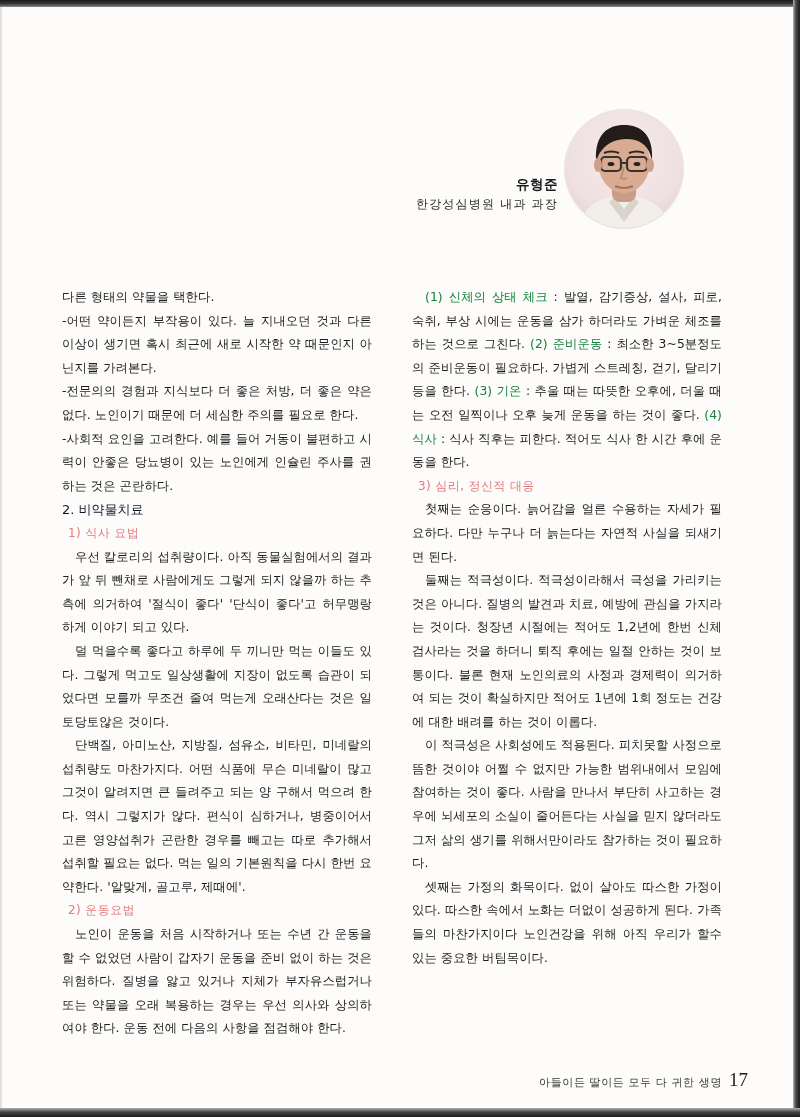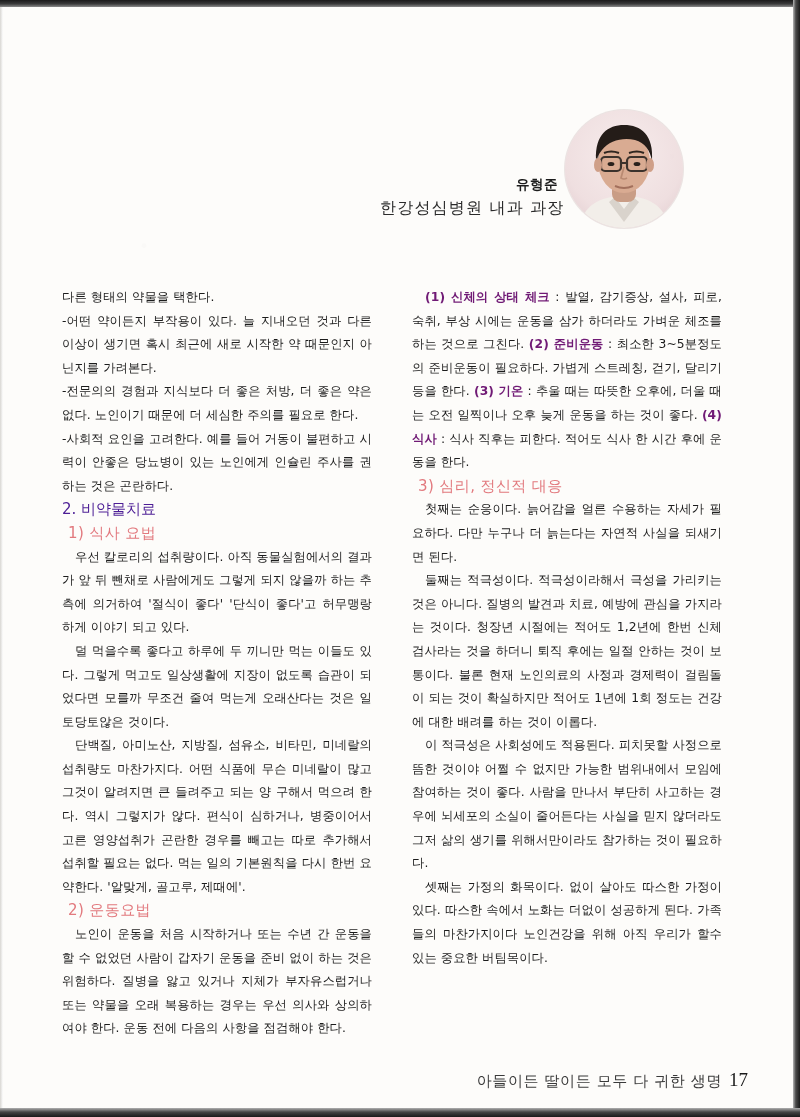"한강성심병원 내과 과장" .byline-affil { font-size: 16px -> 12px }
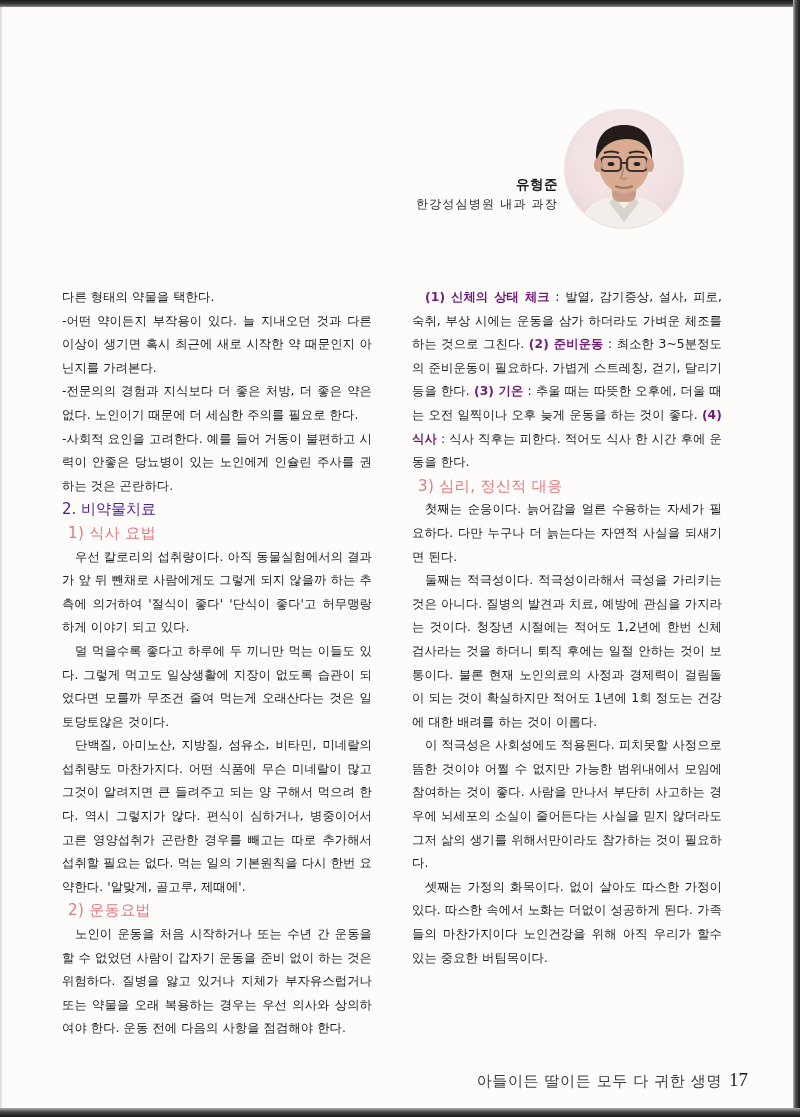"(1) 신체의 상태 체크" .b { color: #701a75 -> #15803d; font-weight: bold -> normal }
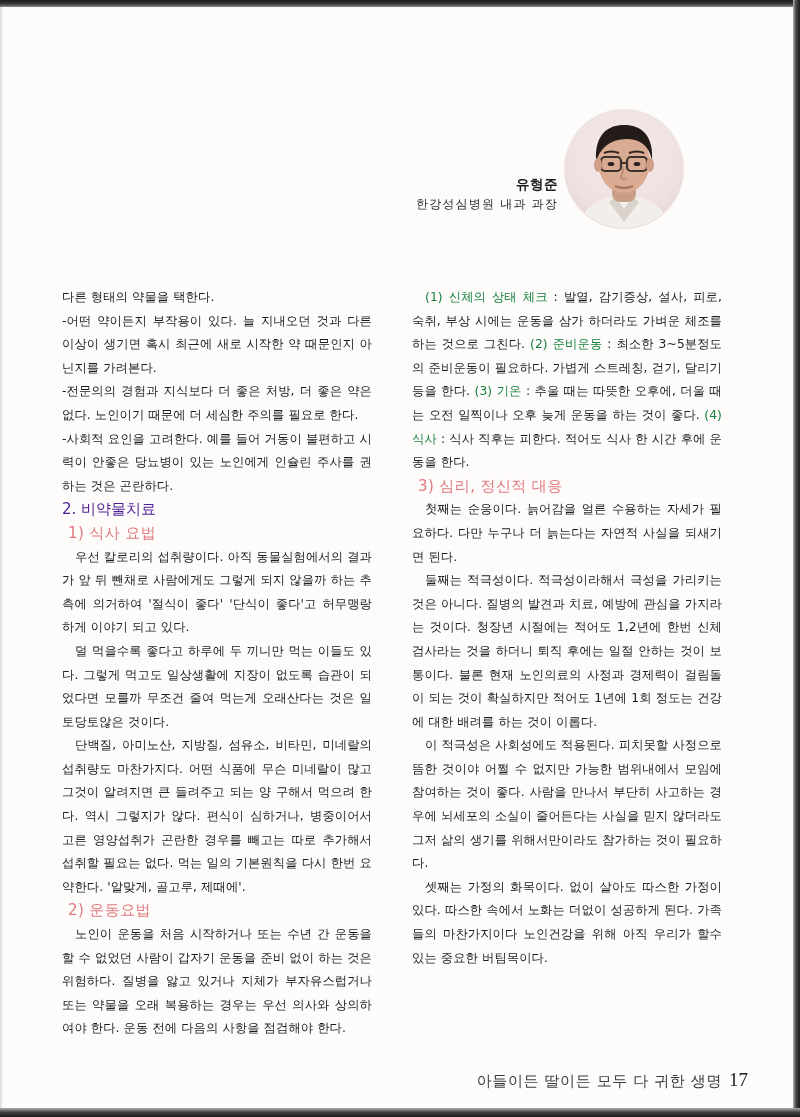"3) 심리, 정신적 대응" .head-red { font-size: 15px -> 12px }
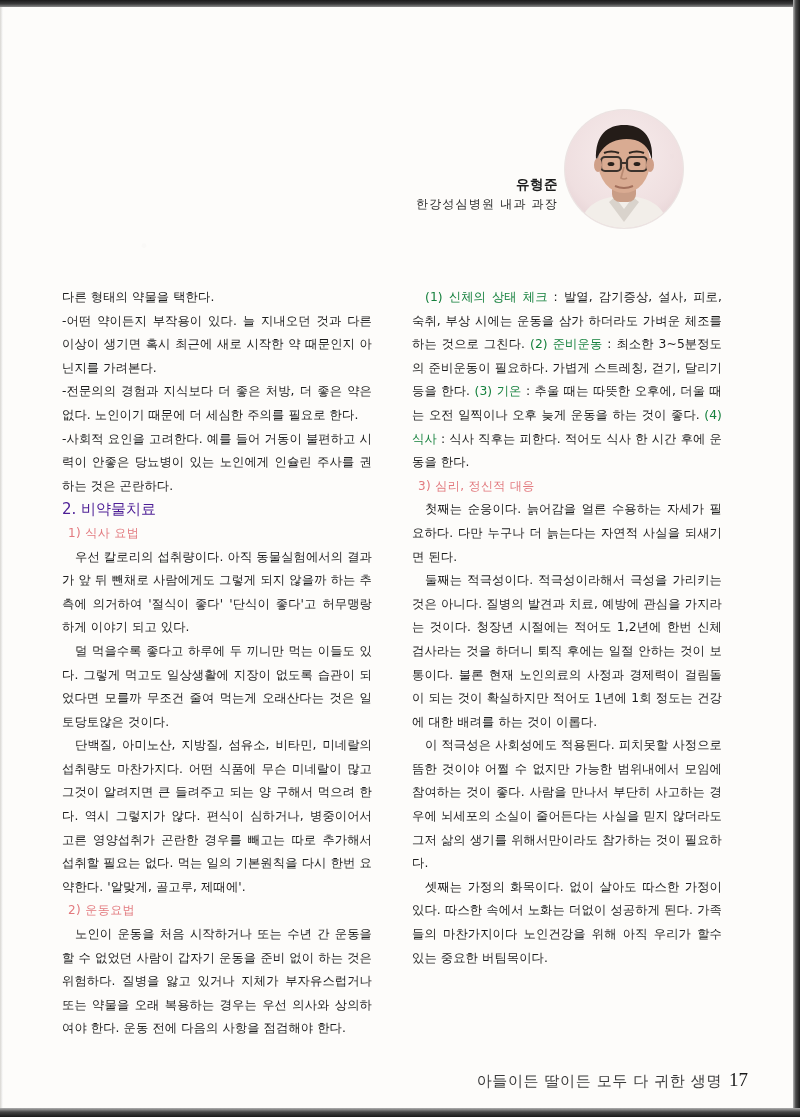"2. 비약물치료" .head-num { color: #4c1d95 -> #0f172a; font-size: 15px -> 13px }
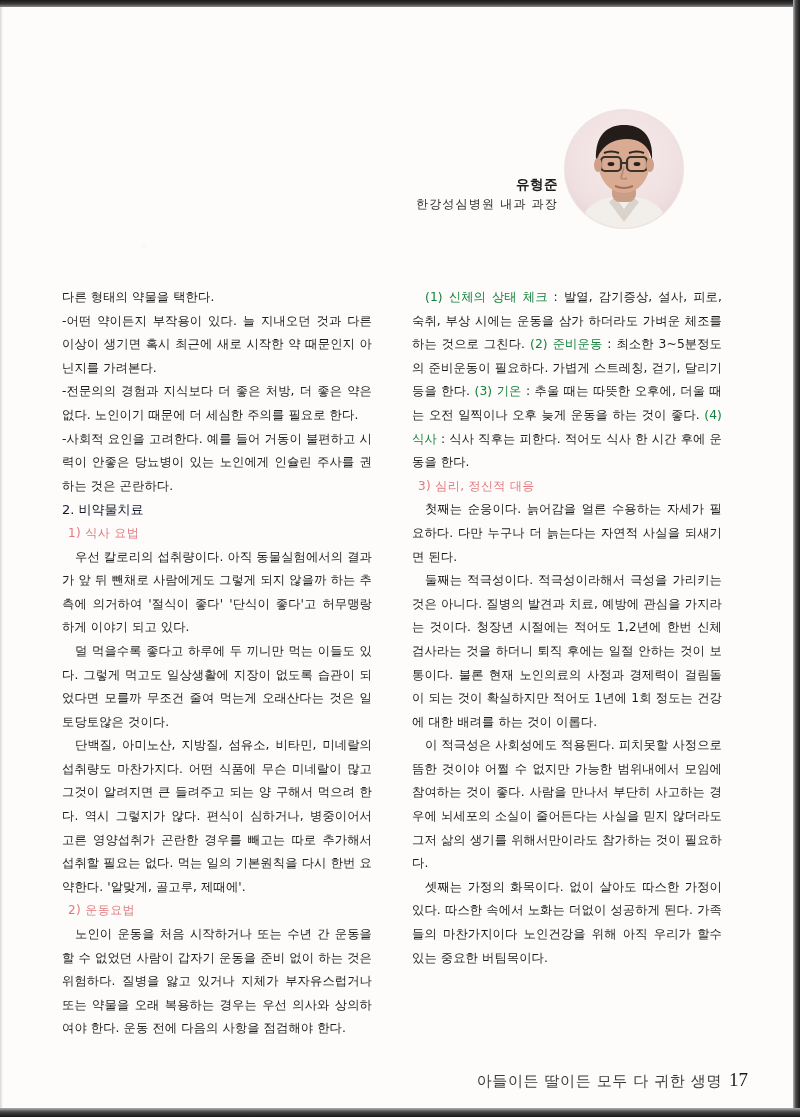"둘째는 적극성이다. 적극성이라해서 극성을 가리키는" p.para { text: 걸림돌이 -> 의거하여 }
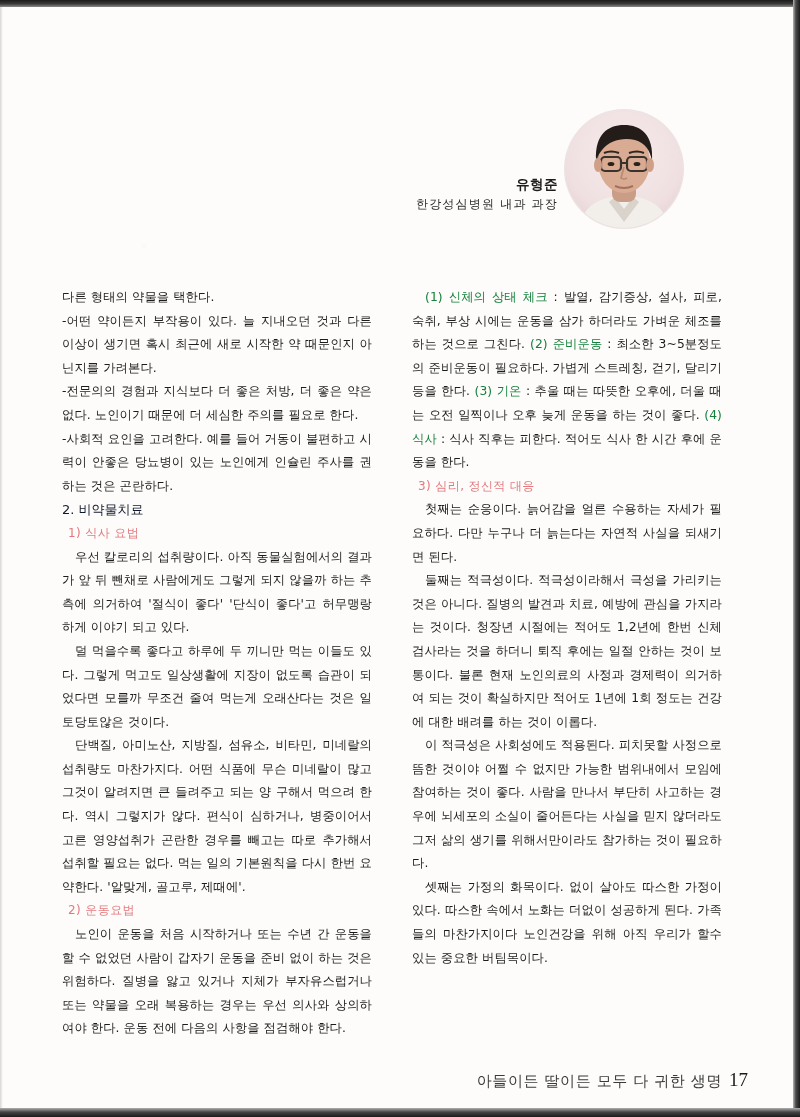"아들이든 딸이든 모두 다 귀한" .footer-text { font-size: 15px -> 11px }
